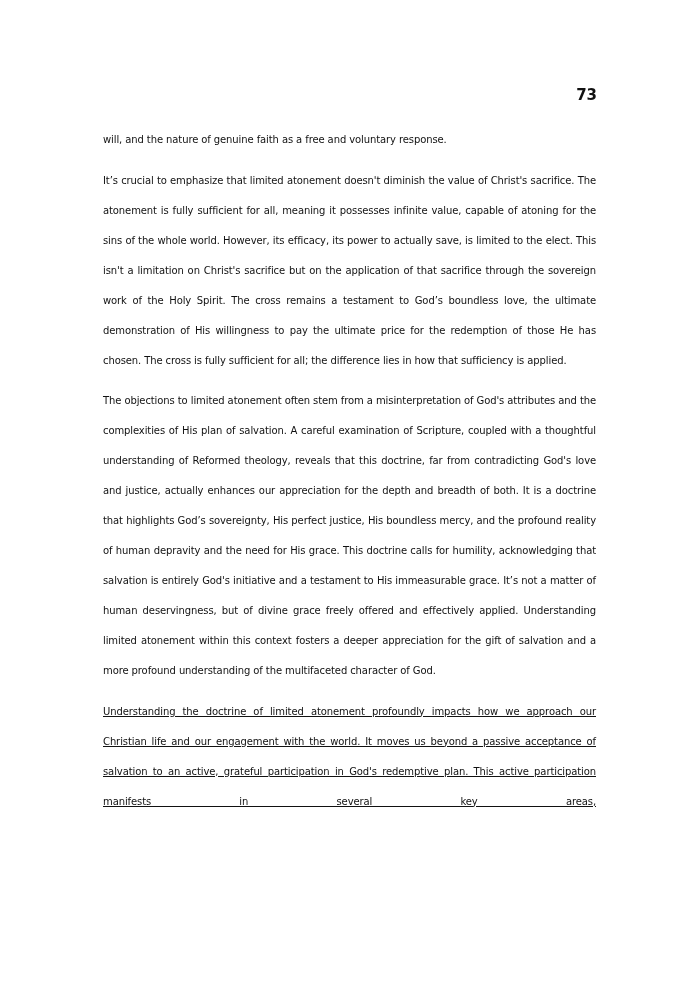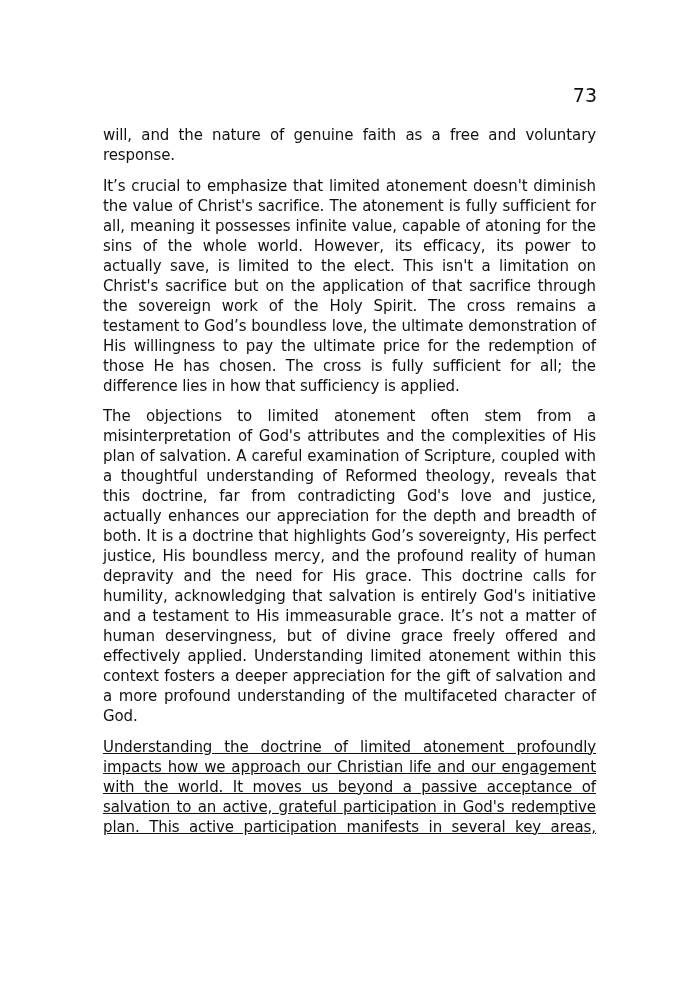"73" .page-number { font-size: 19px -> 15px; font-weight: none -> bold }
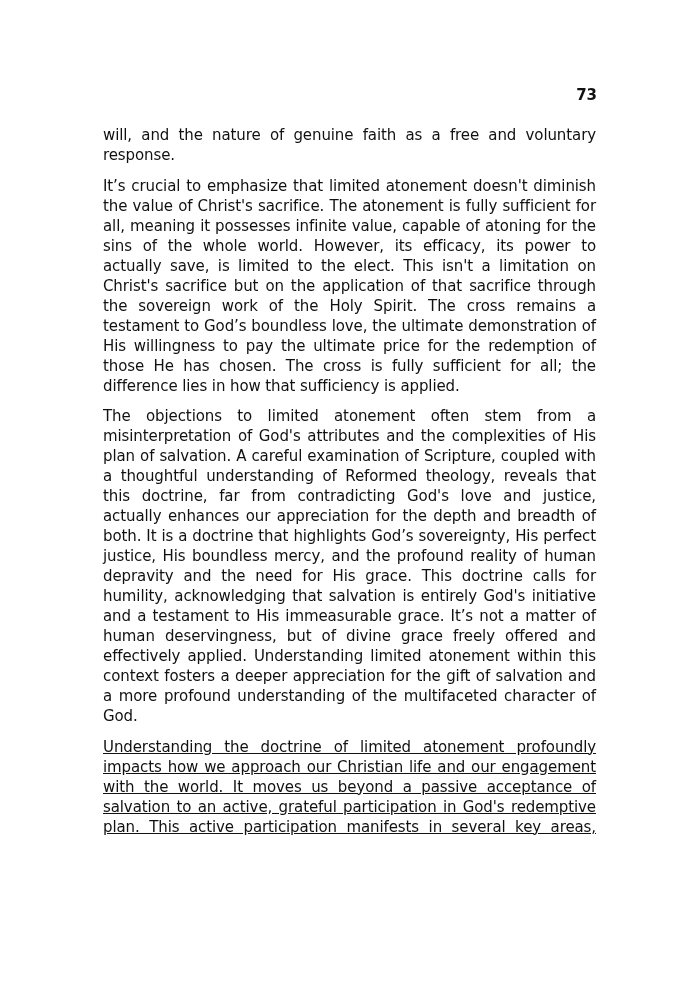"will, and the nature of" .para { font-size: 15px -> 10px; line-height: 20px -> 30px }
